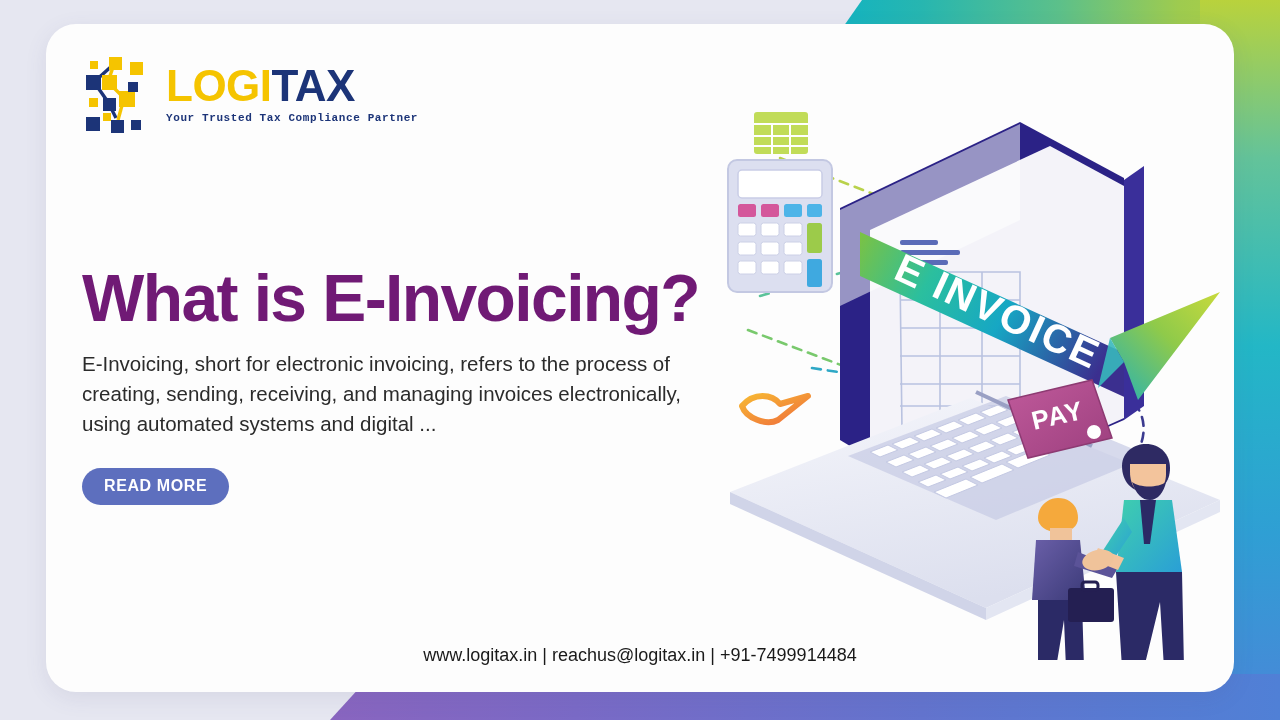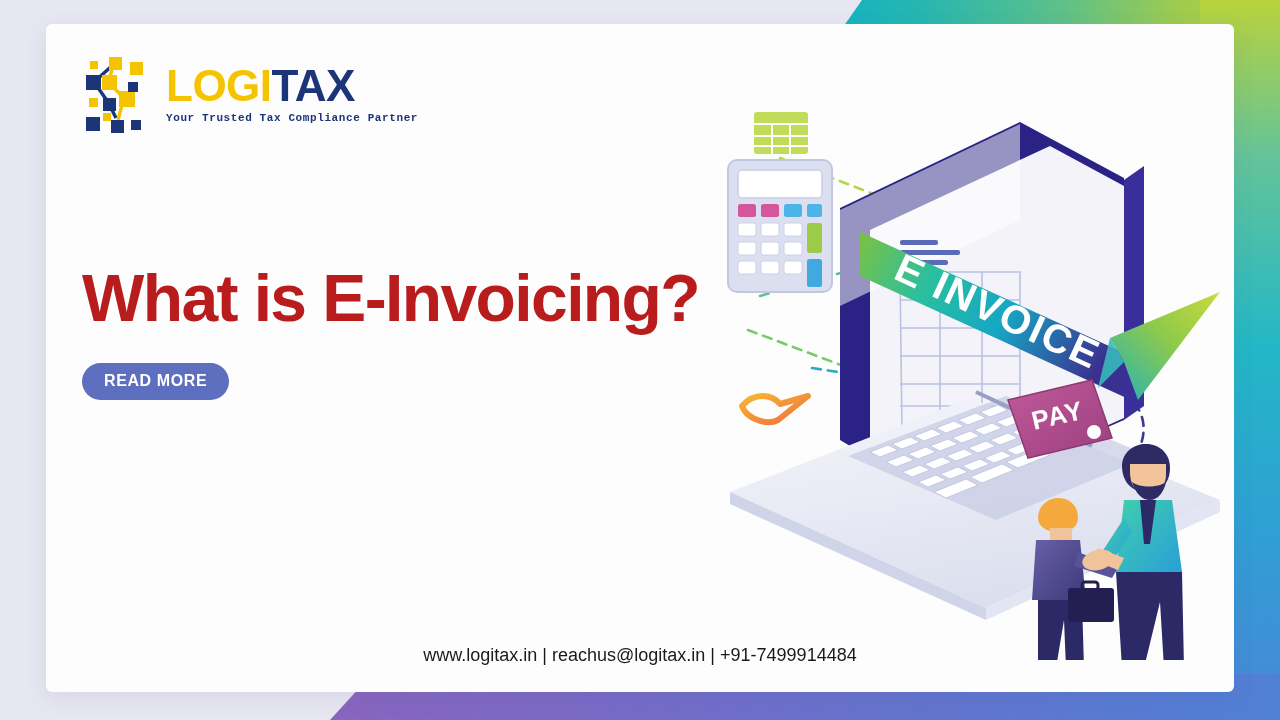"LOGITAX" .card { border-radius: 6px -> 30px }
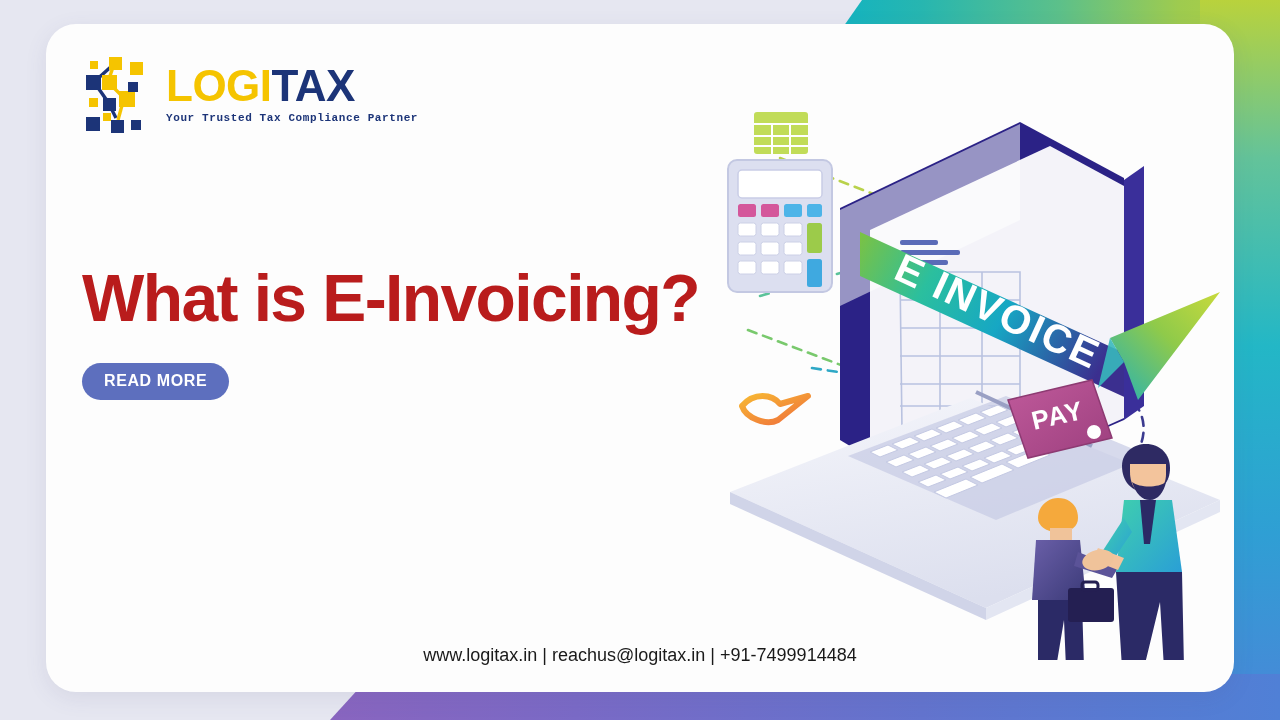"What is E-Invoicing?" .headline { color: #b91c1c -> #701a75 }
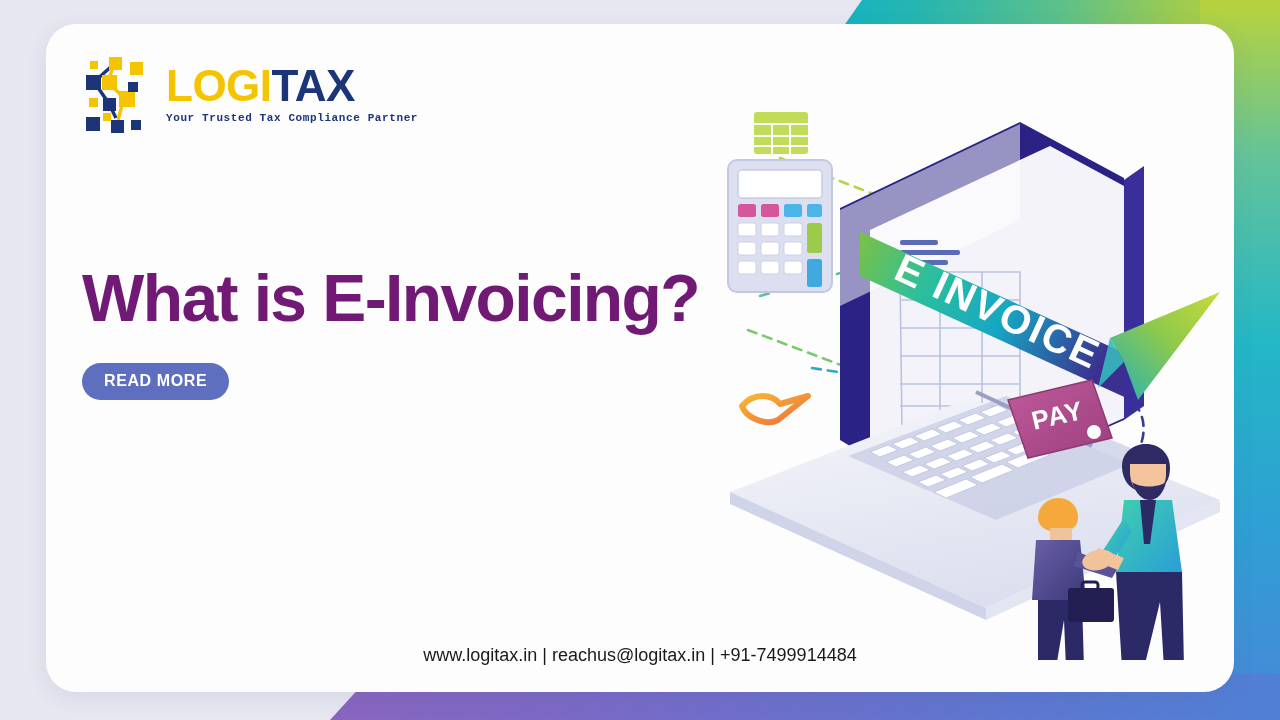"E-Invoicing, short for electronic" p.blurb { html: none -> <p>E-Invoicing, short for electronic invoicing, refers to the process of creating, sending, receiving, and managing invoices electronically, using automated systems and digital ...</p> }
